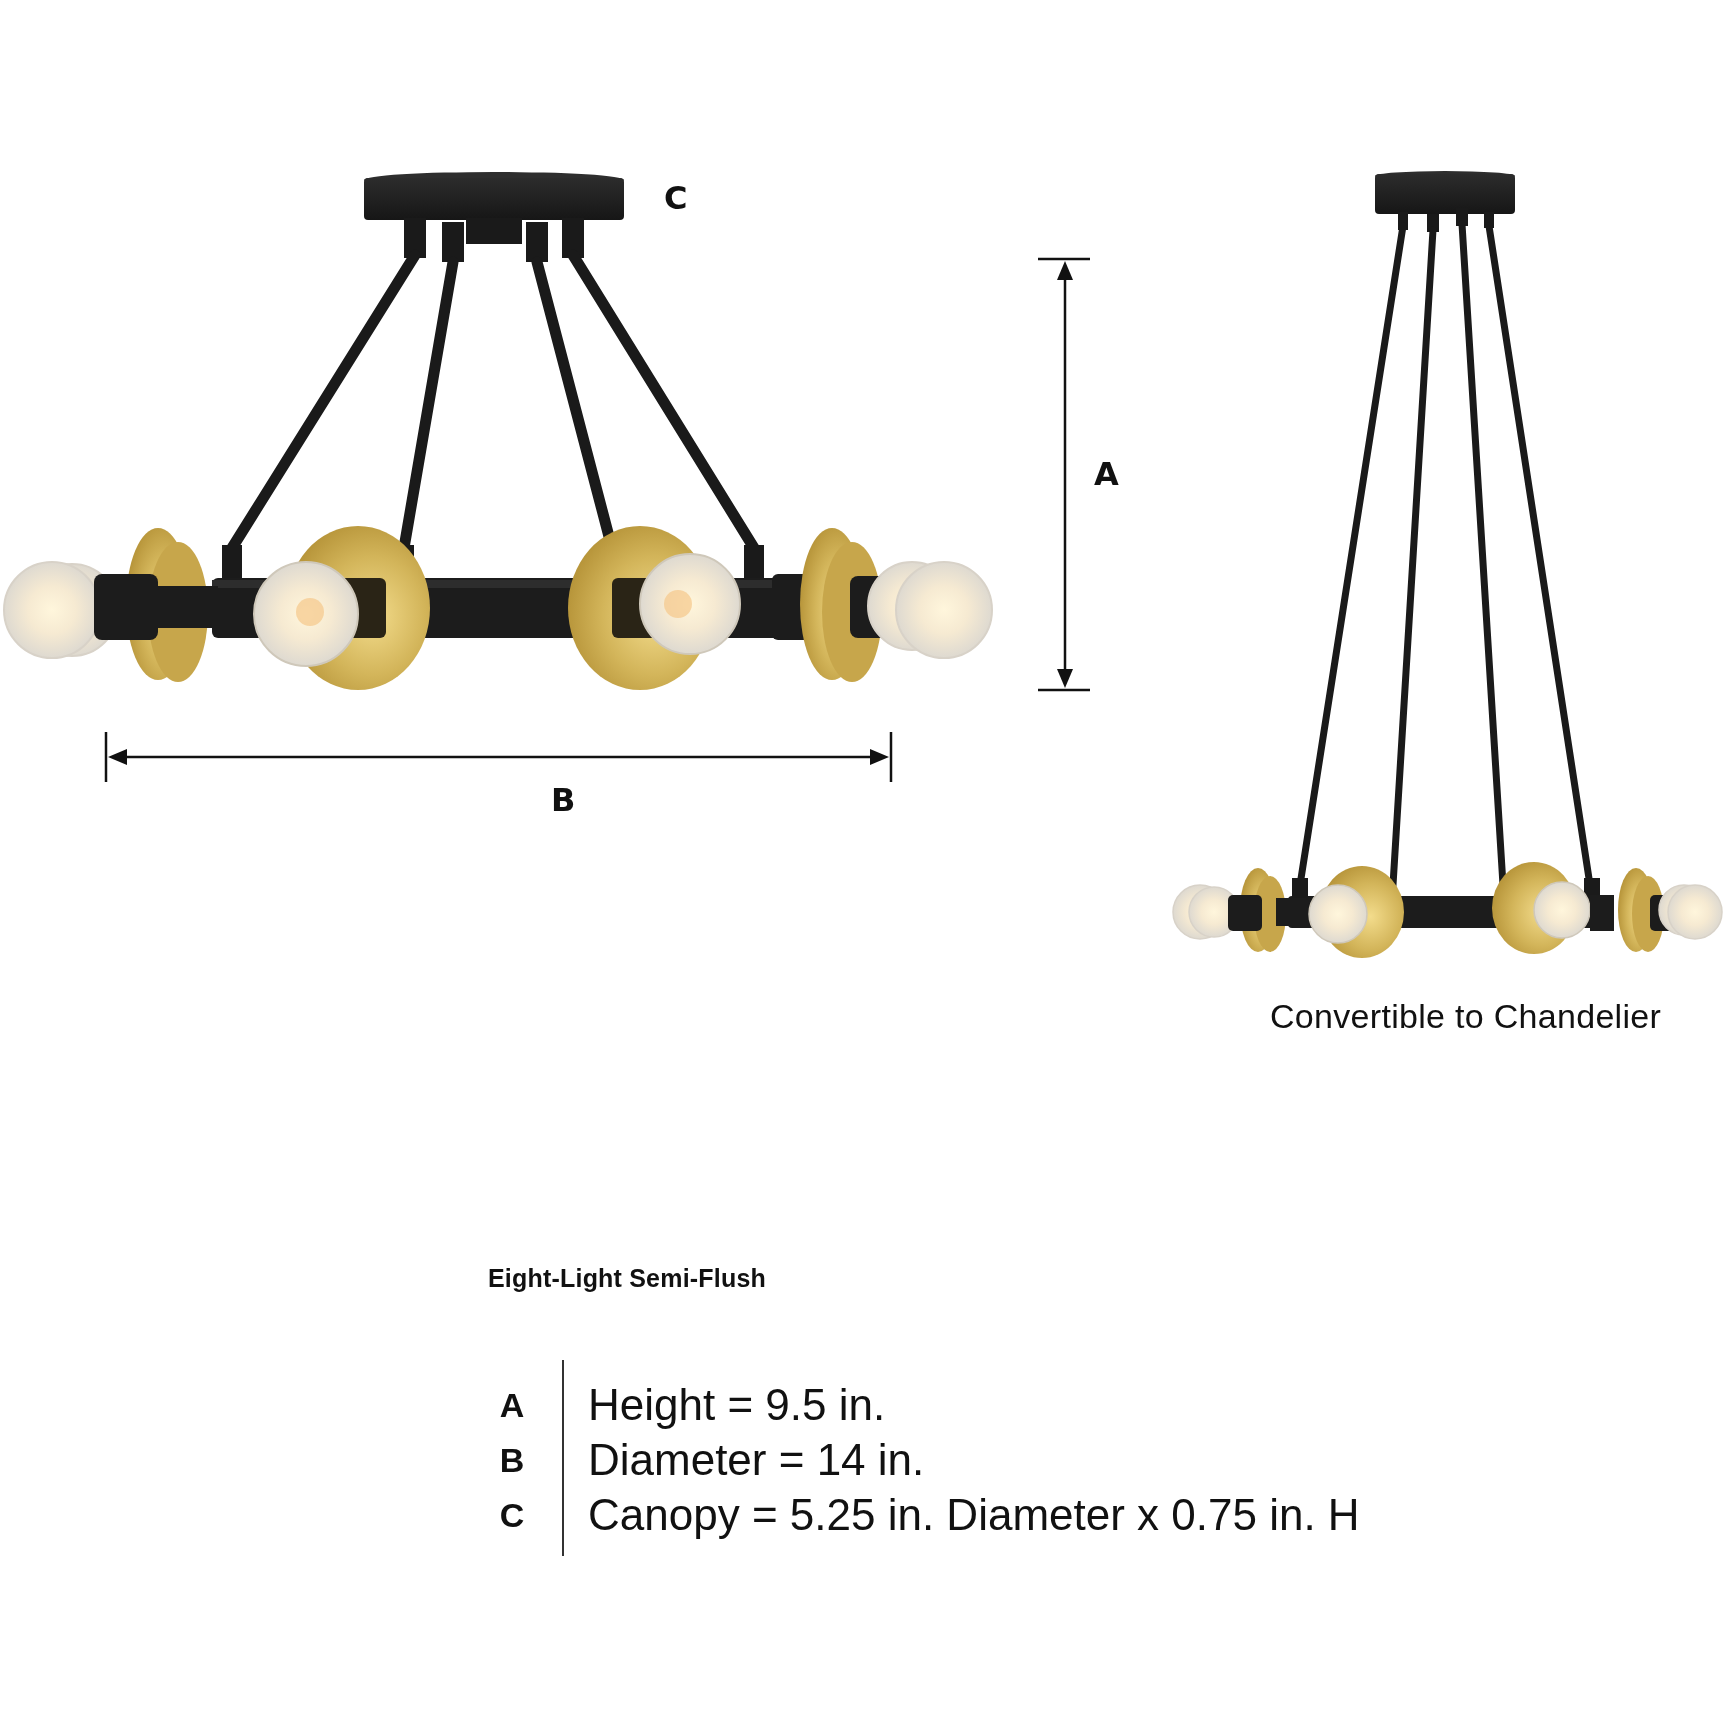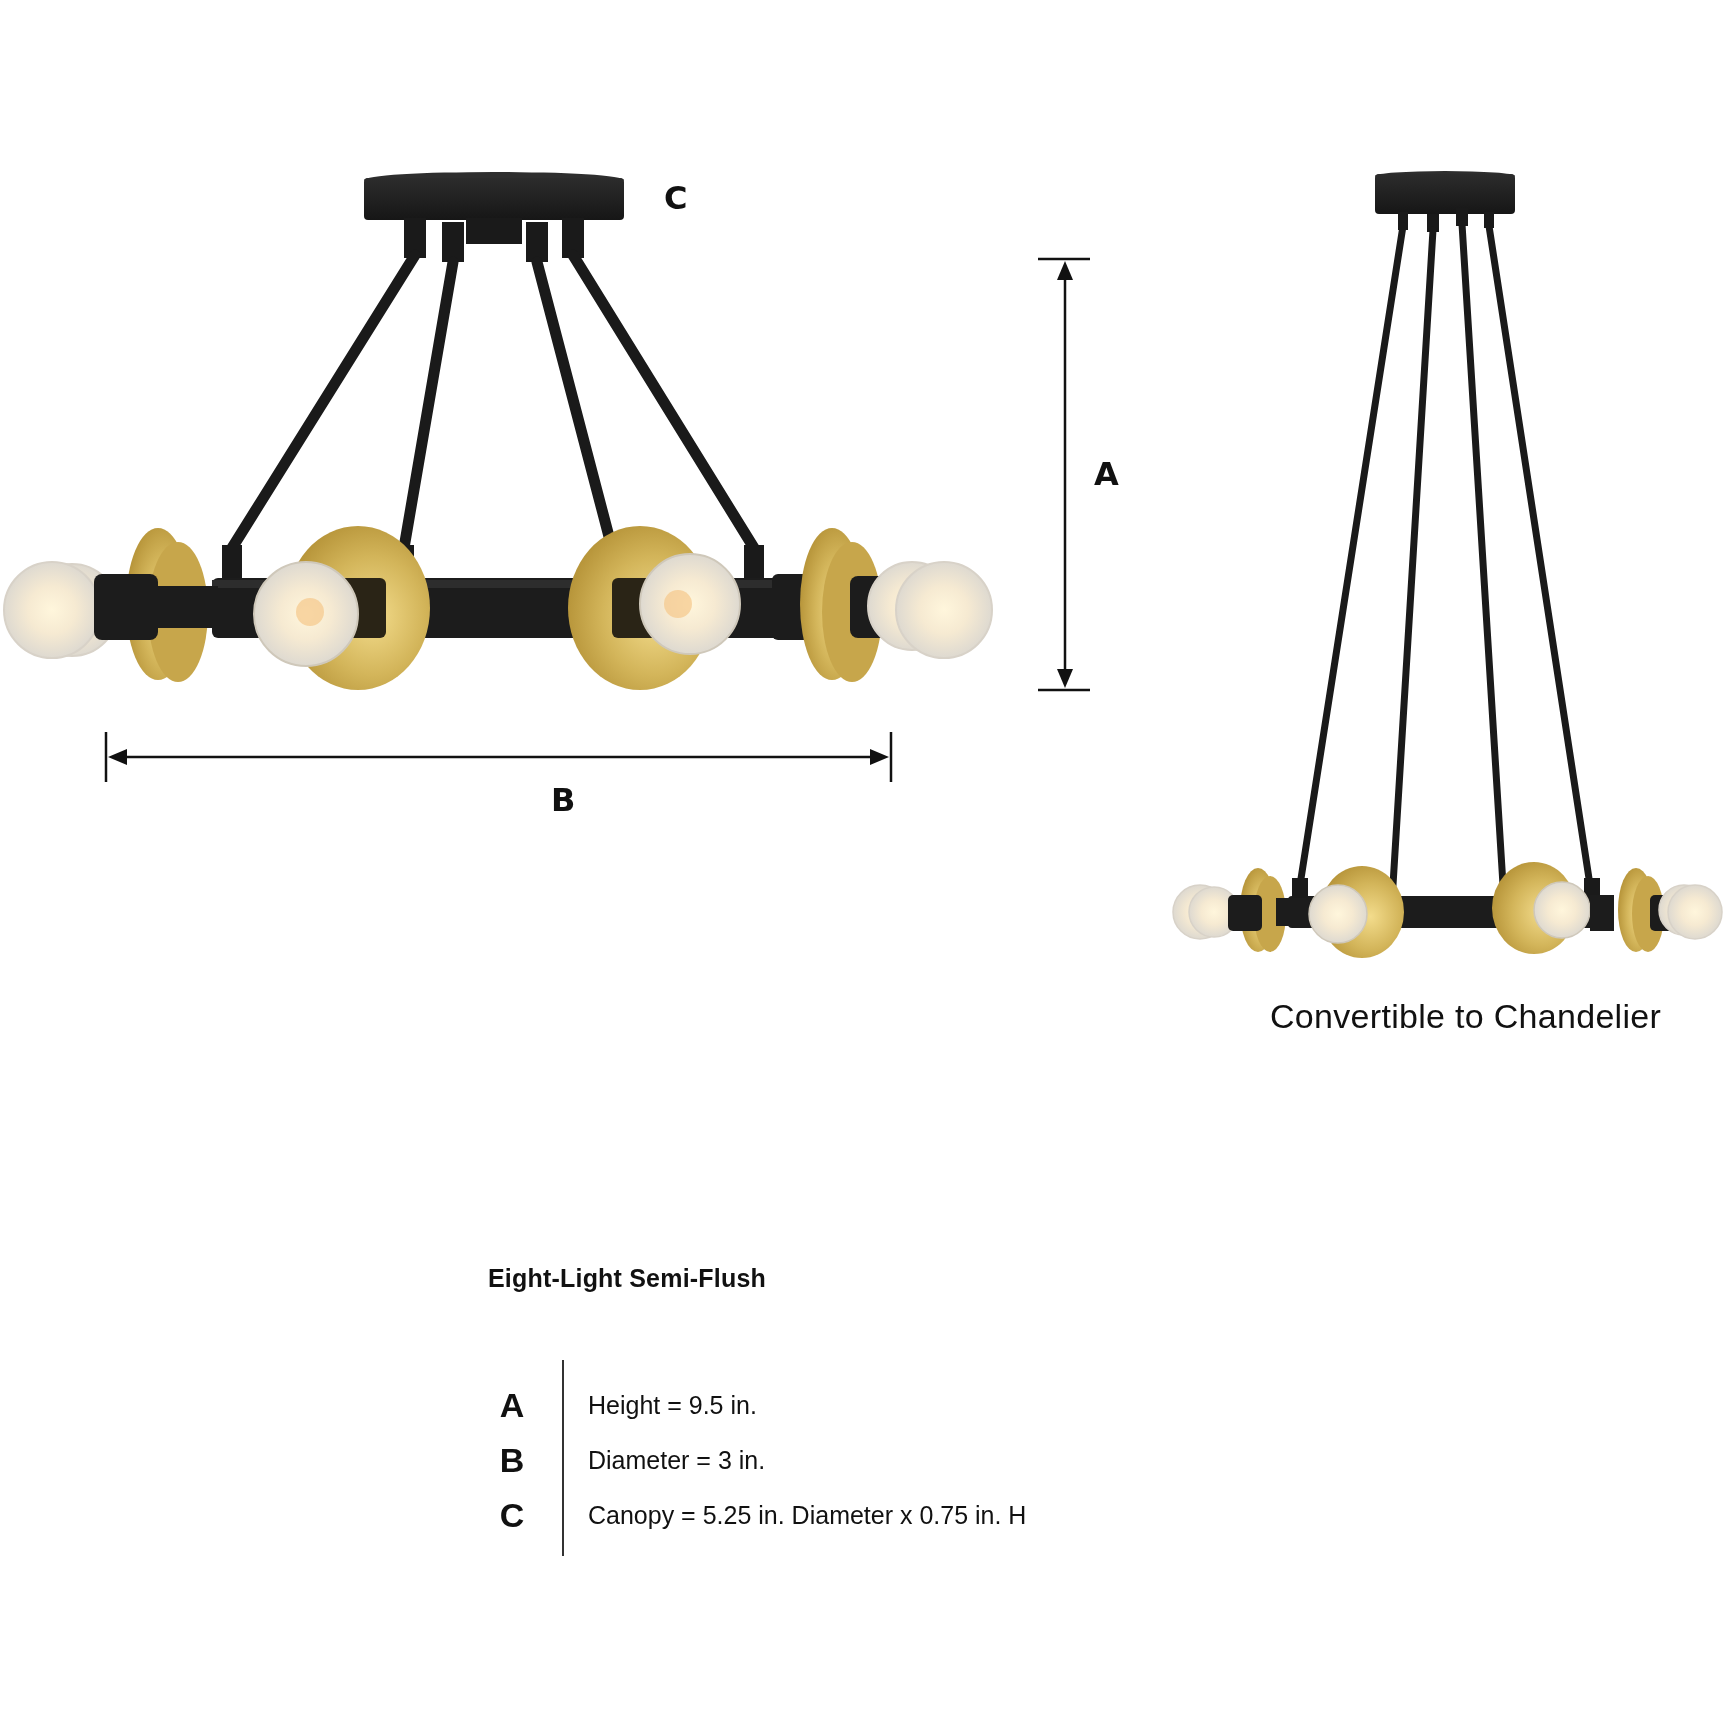"Height = 9.5 in." .spec-text { font-size: 25px -> 44px }
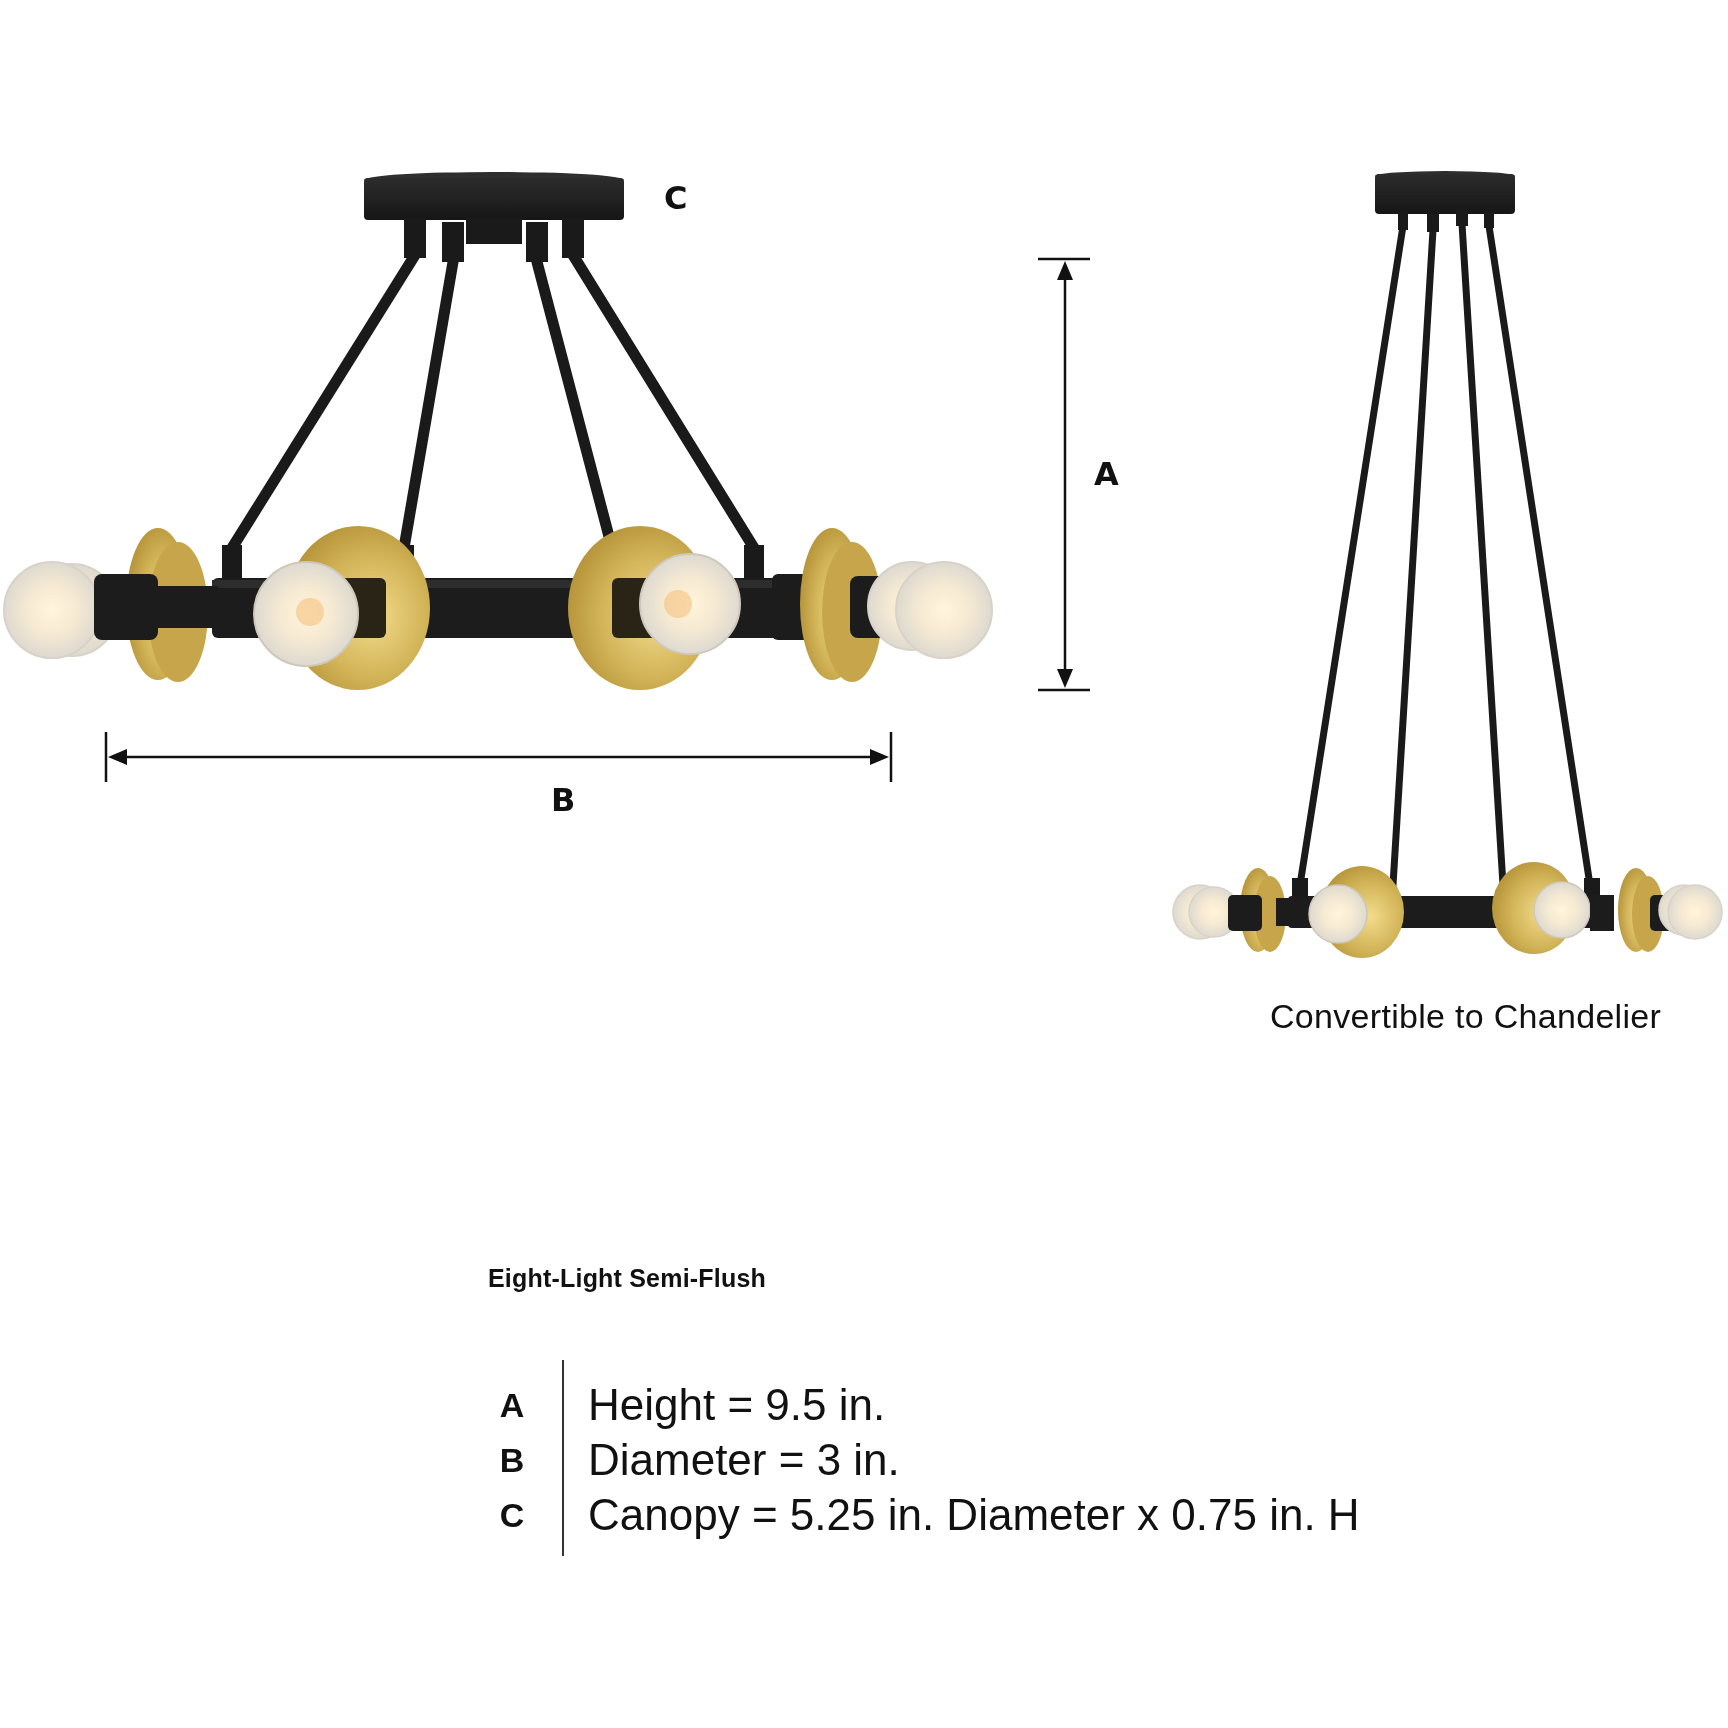"Diameter = 3 in." div.spec-text { text: 3 -> 14 }
